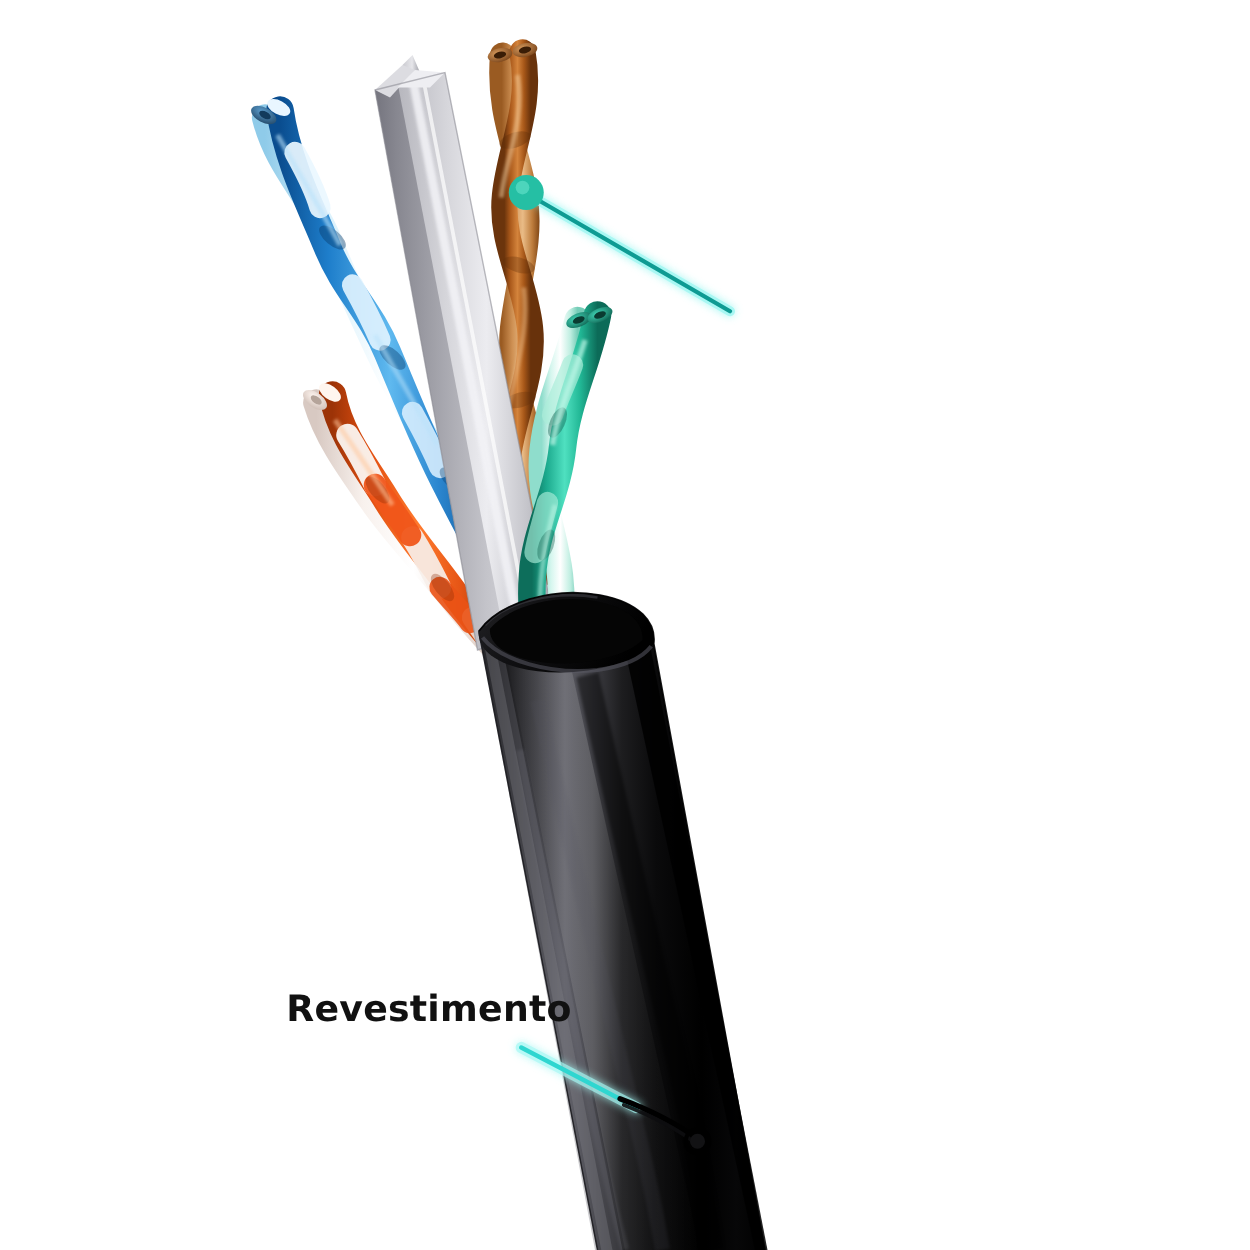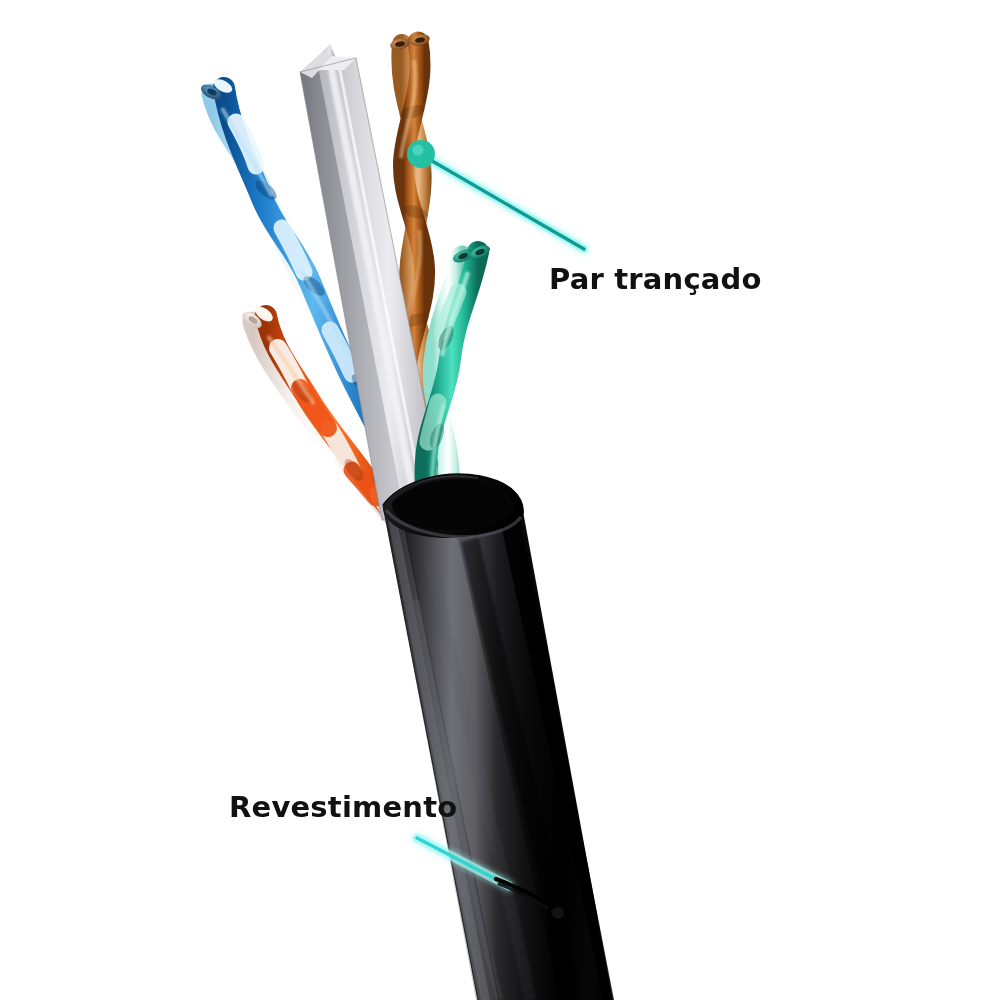"Par trançado" div.callout-label { html: <div>Par trançado</div> -> none }
